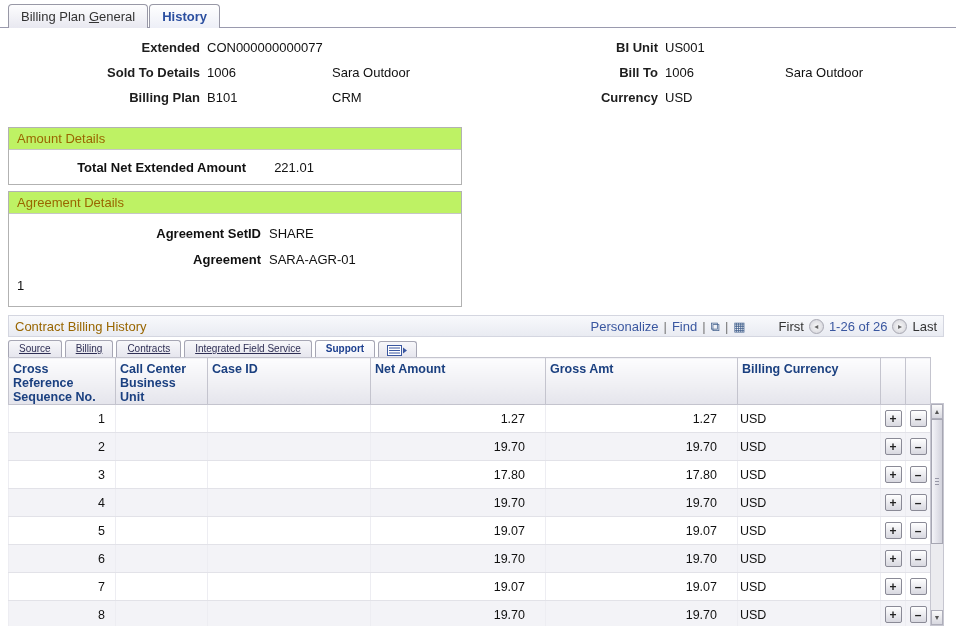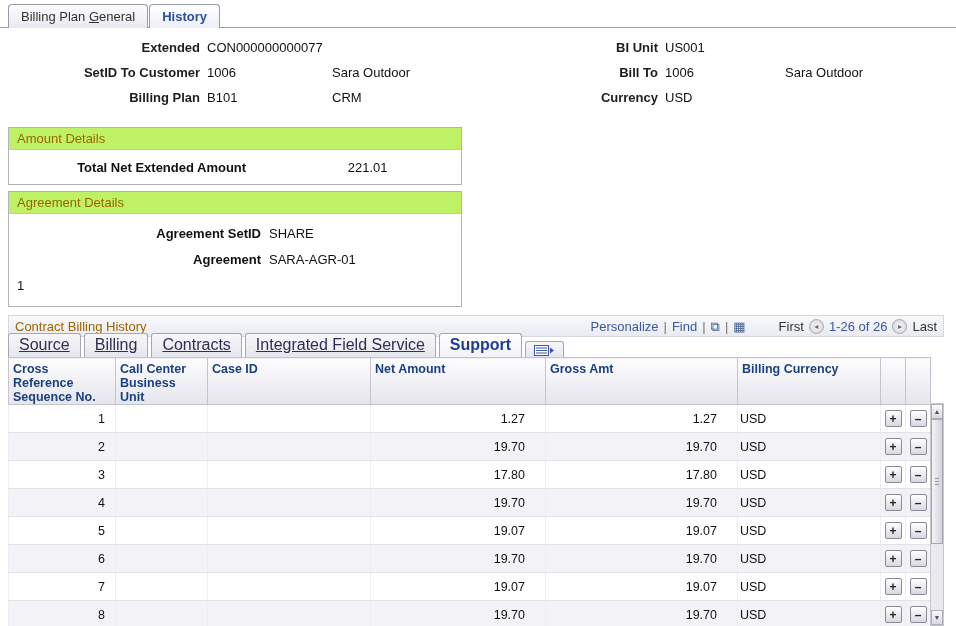"SetID To Customer" span.hf-label { text: SetID To Customer -> Sold To Details }
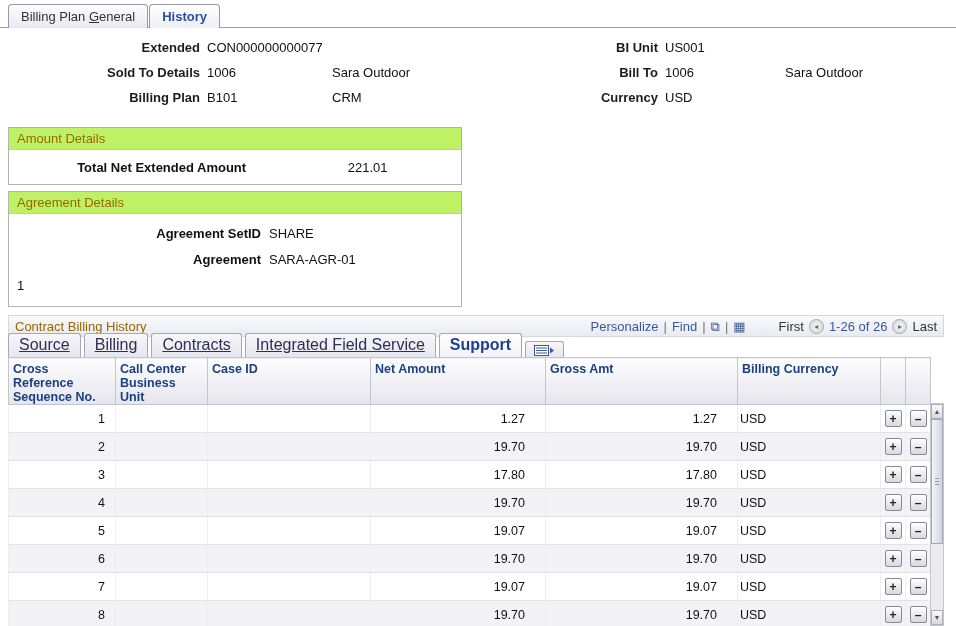"221.01" .amount-value { text-align: center -> left }
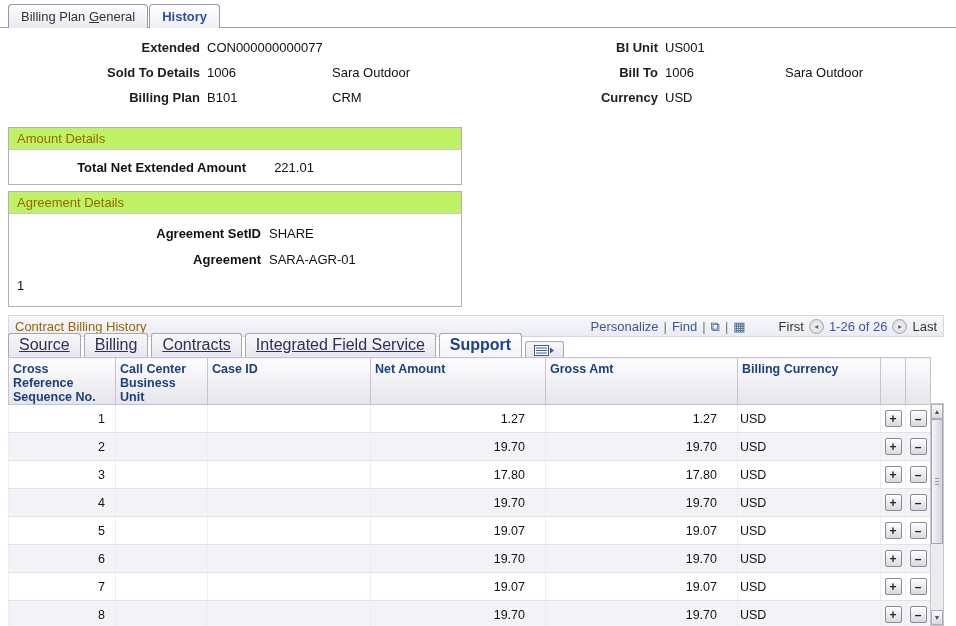"Source" .grid-tab { font-size: 16px -> 10px }
